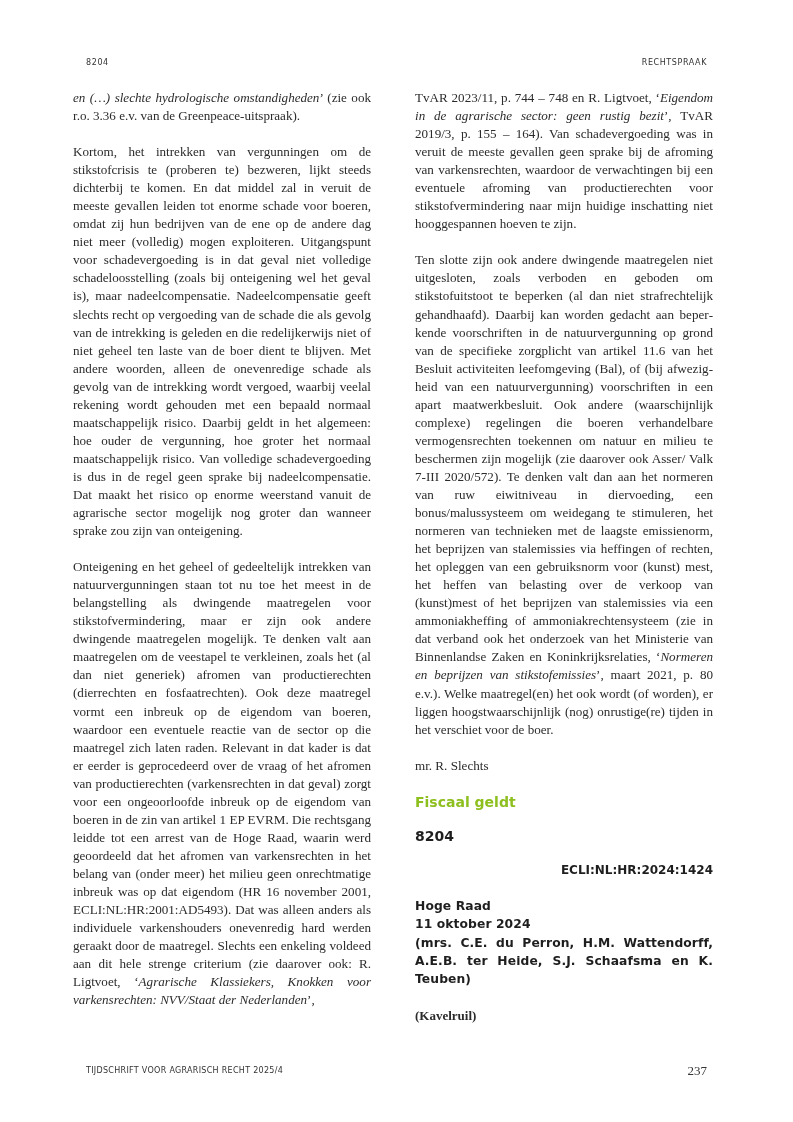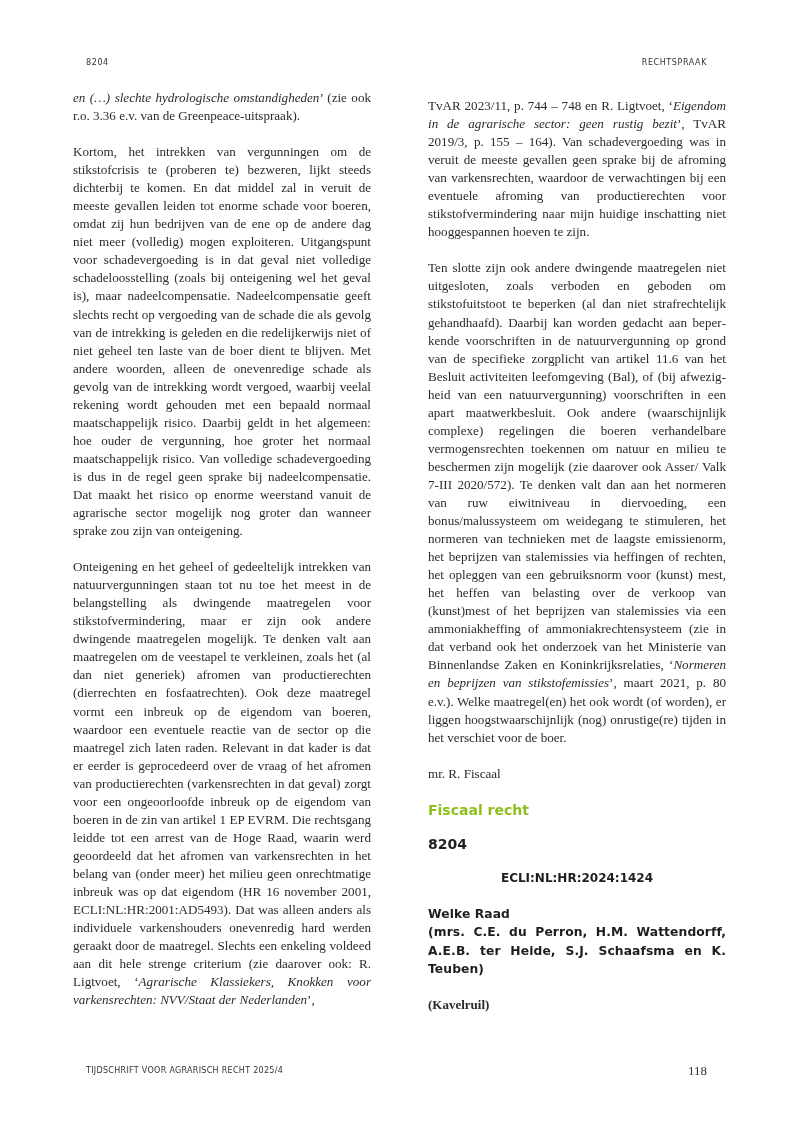"TvAR 2023/11, p. 744 –" .col.right { left: 428px -> 415px; margin-top: 8px -> none }
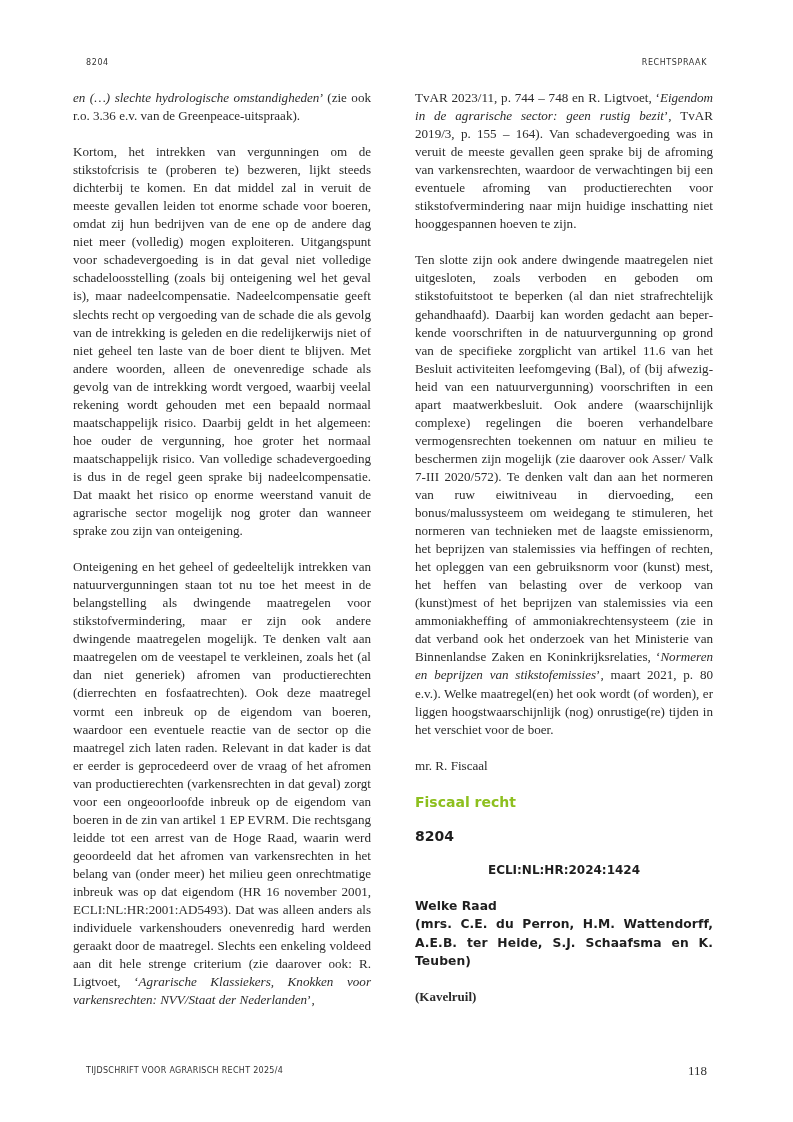"mr. R. Fiscaal" p.signature { text: Fiscaal -> Slechts }
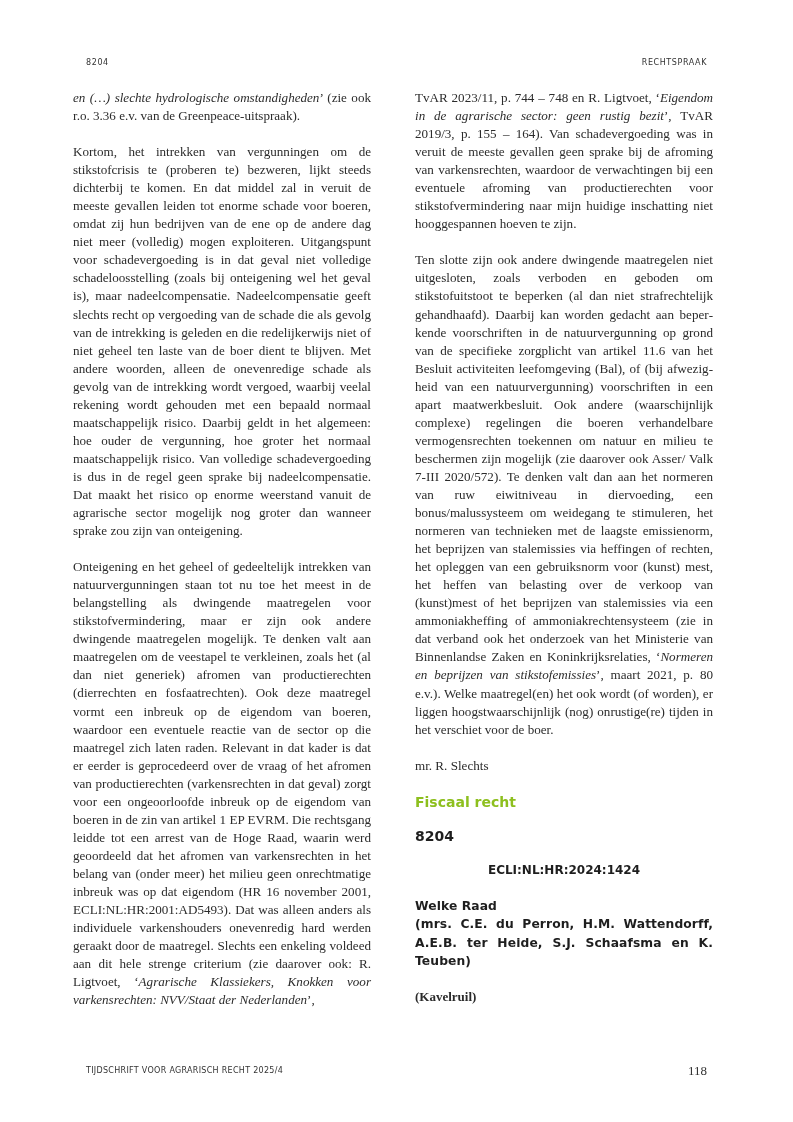"Fiscaal recht" div.section-title { text: recht -> geldt }
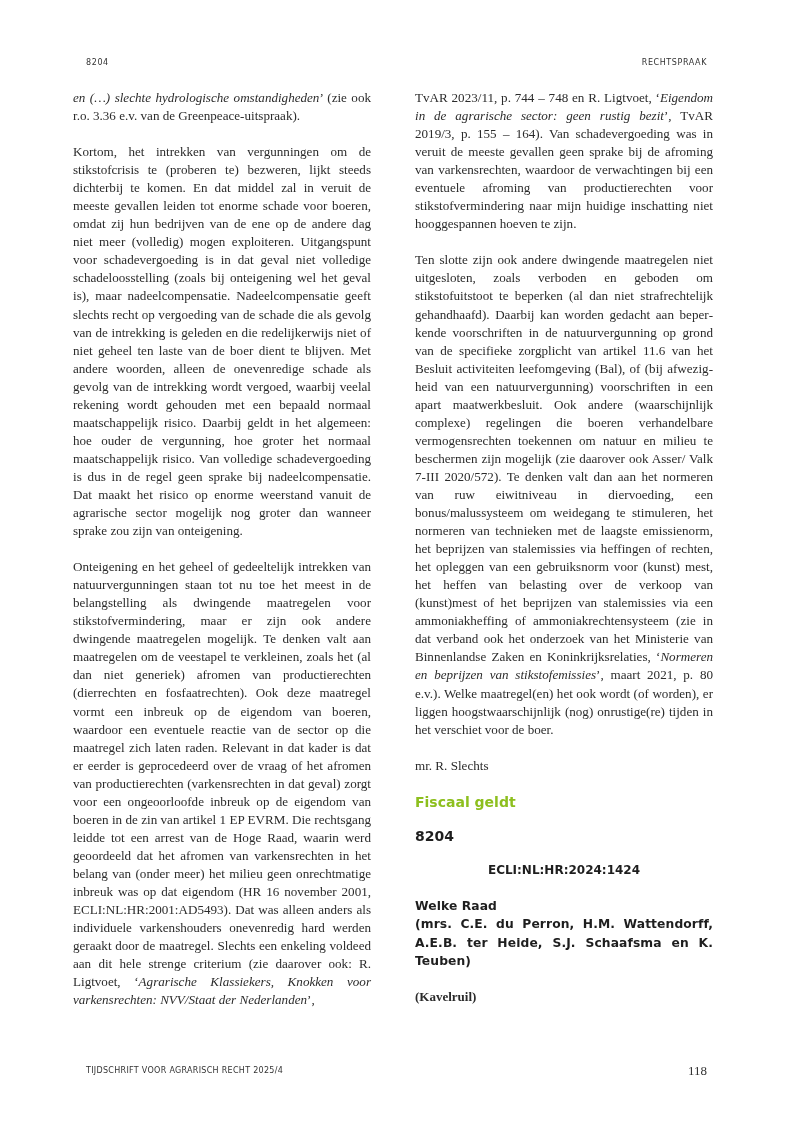"ECLI:NL:HR:2024:1424" .ecli { text-align: center -> right }
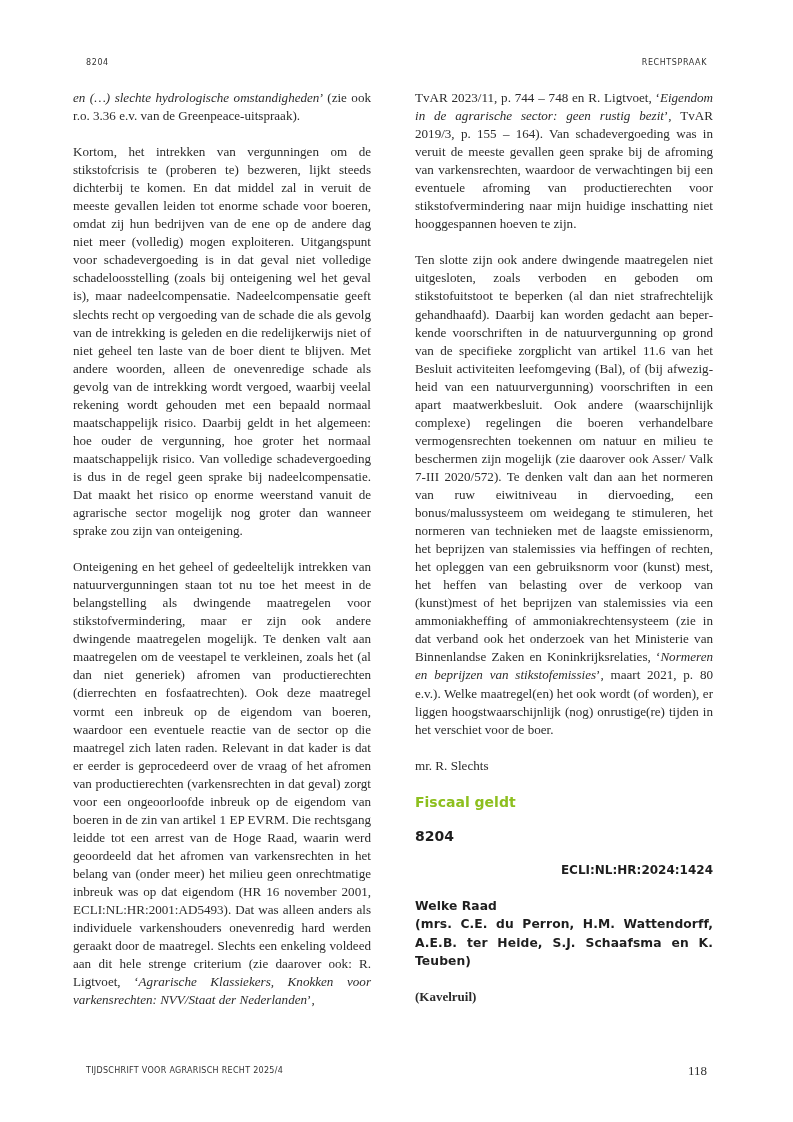"Welke Raad" span { text: Welke -> Hoge }
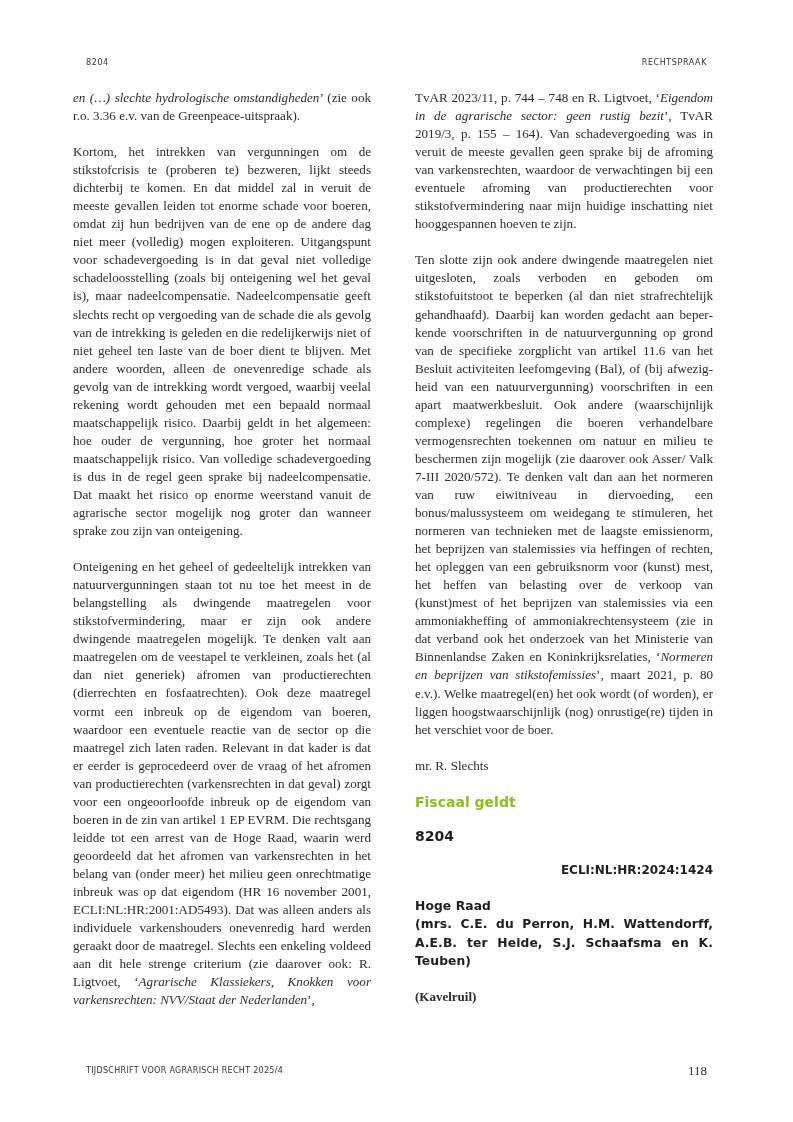"11 oktober 2024" span { html: none -> <span>11 oktober 2024</span> }
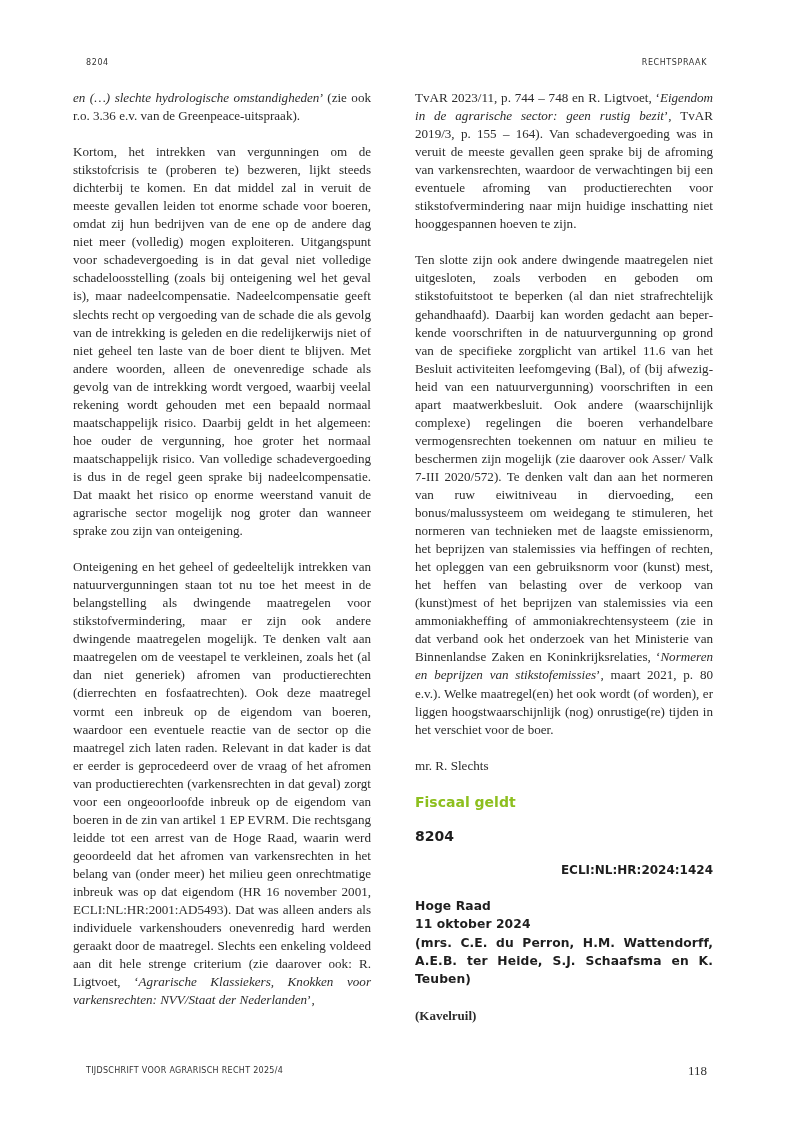"118" div.foot { text: 118 -> 237 }
